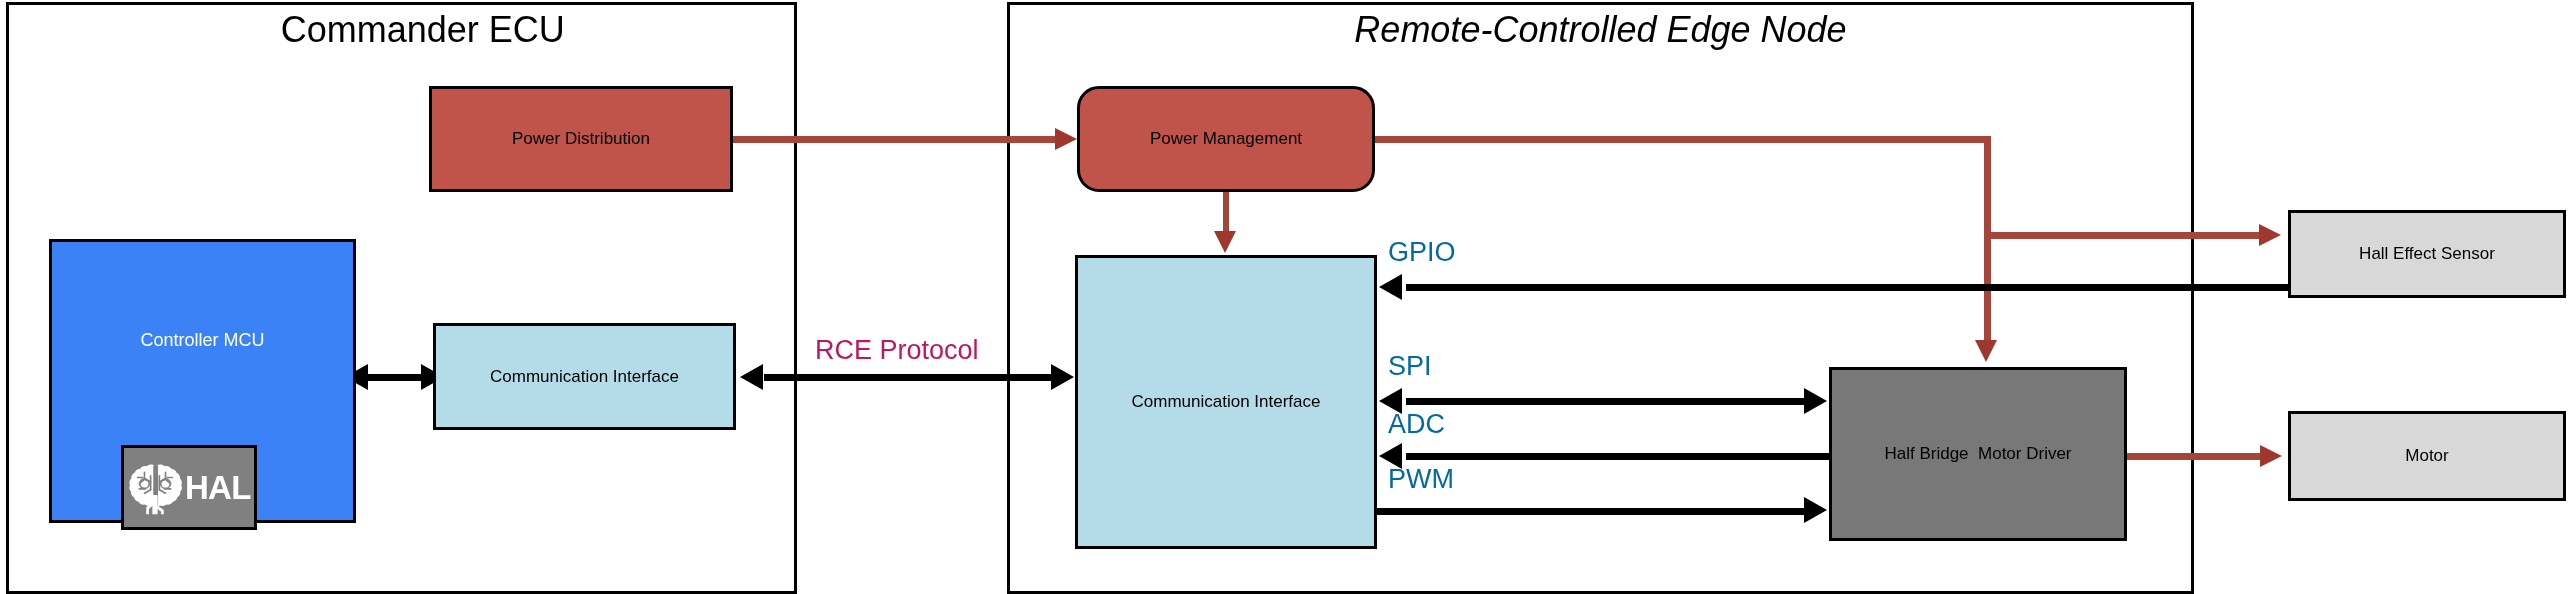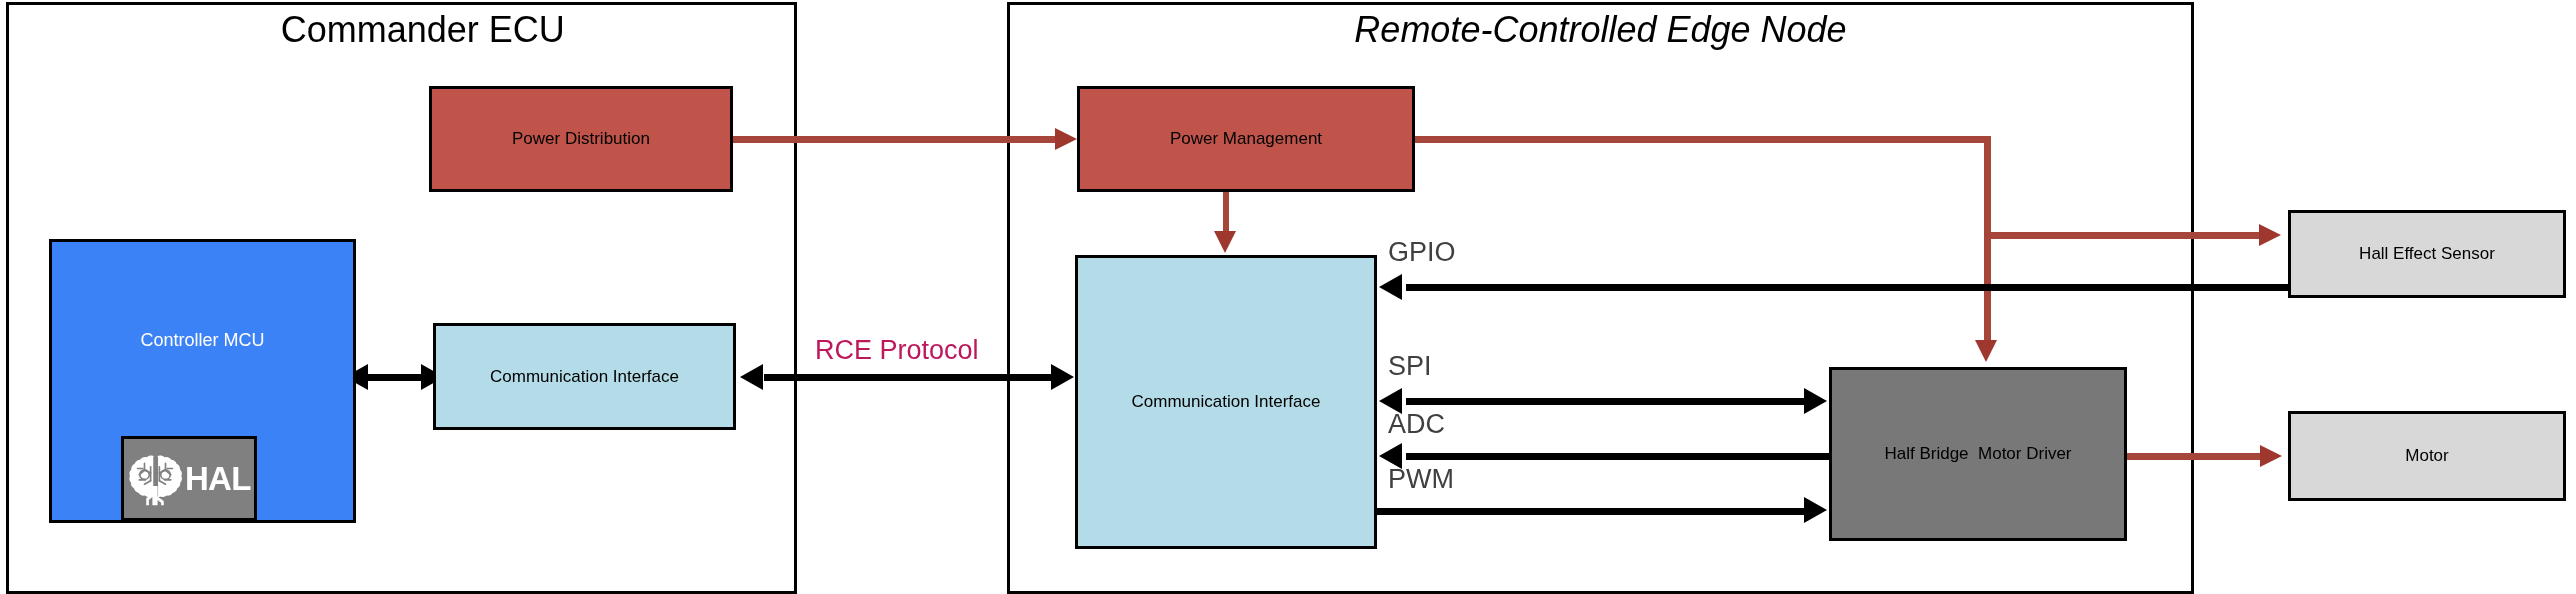"Power Management" div.block { border-radius: none -> 22px; width: 338px -> 298px }
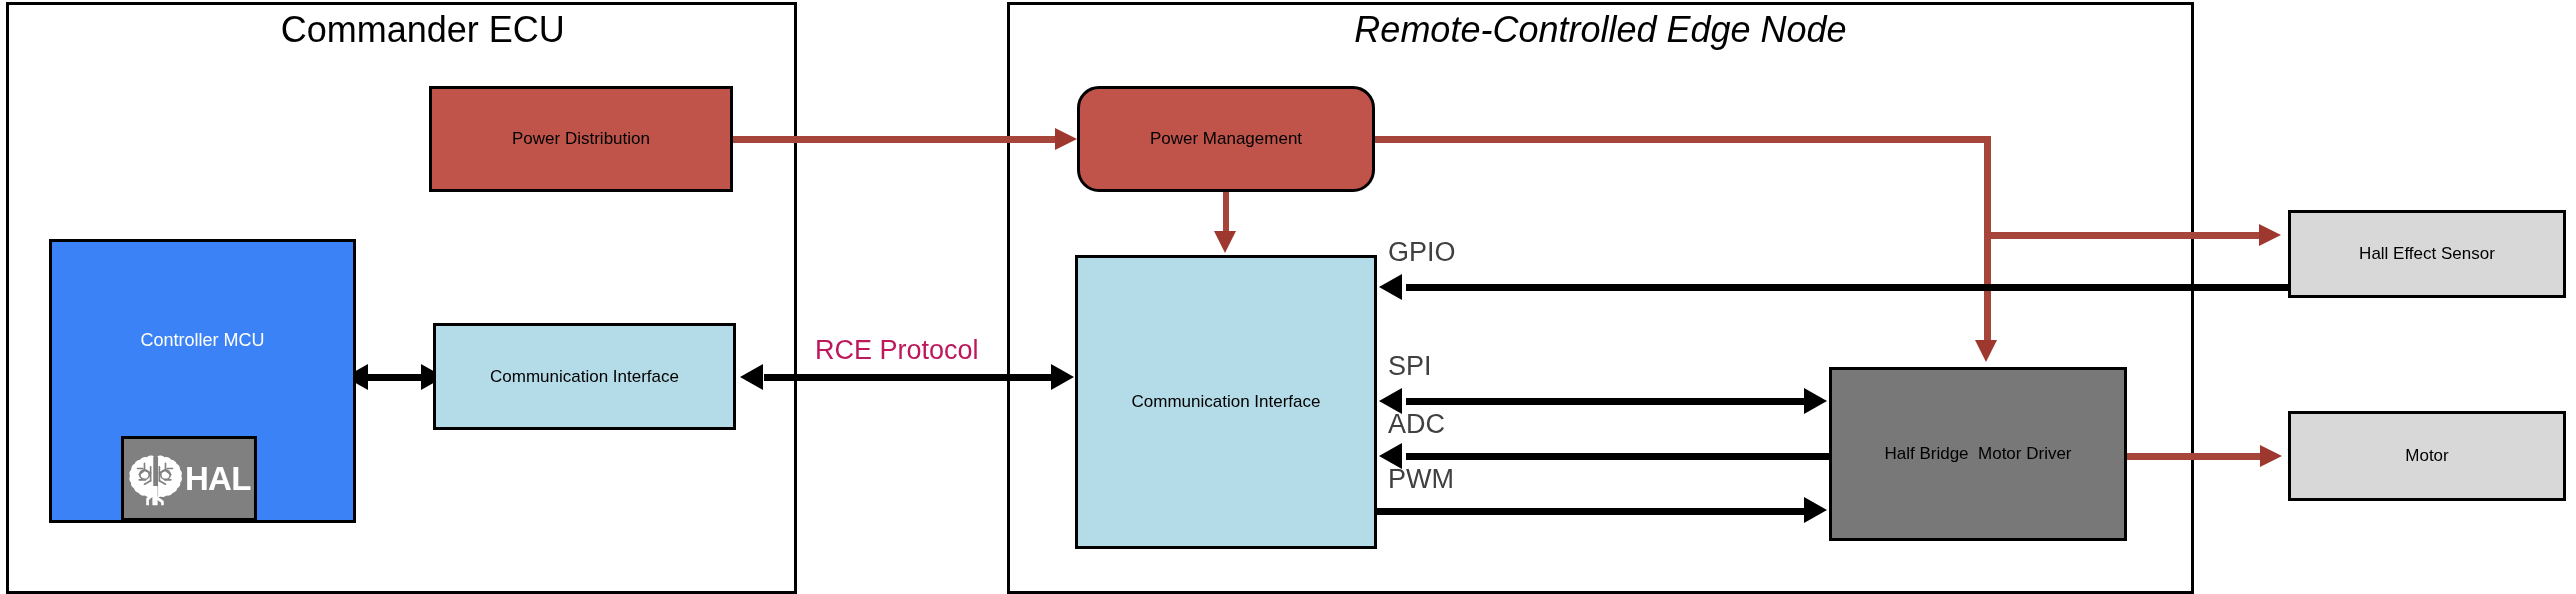"GPIO" .sig-label { color: #404040 -> #0369a1 }
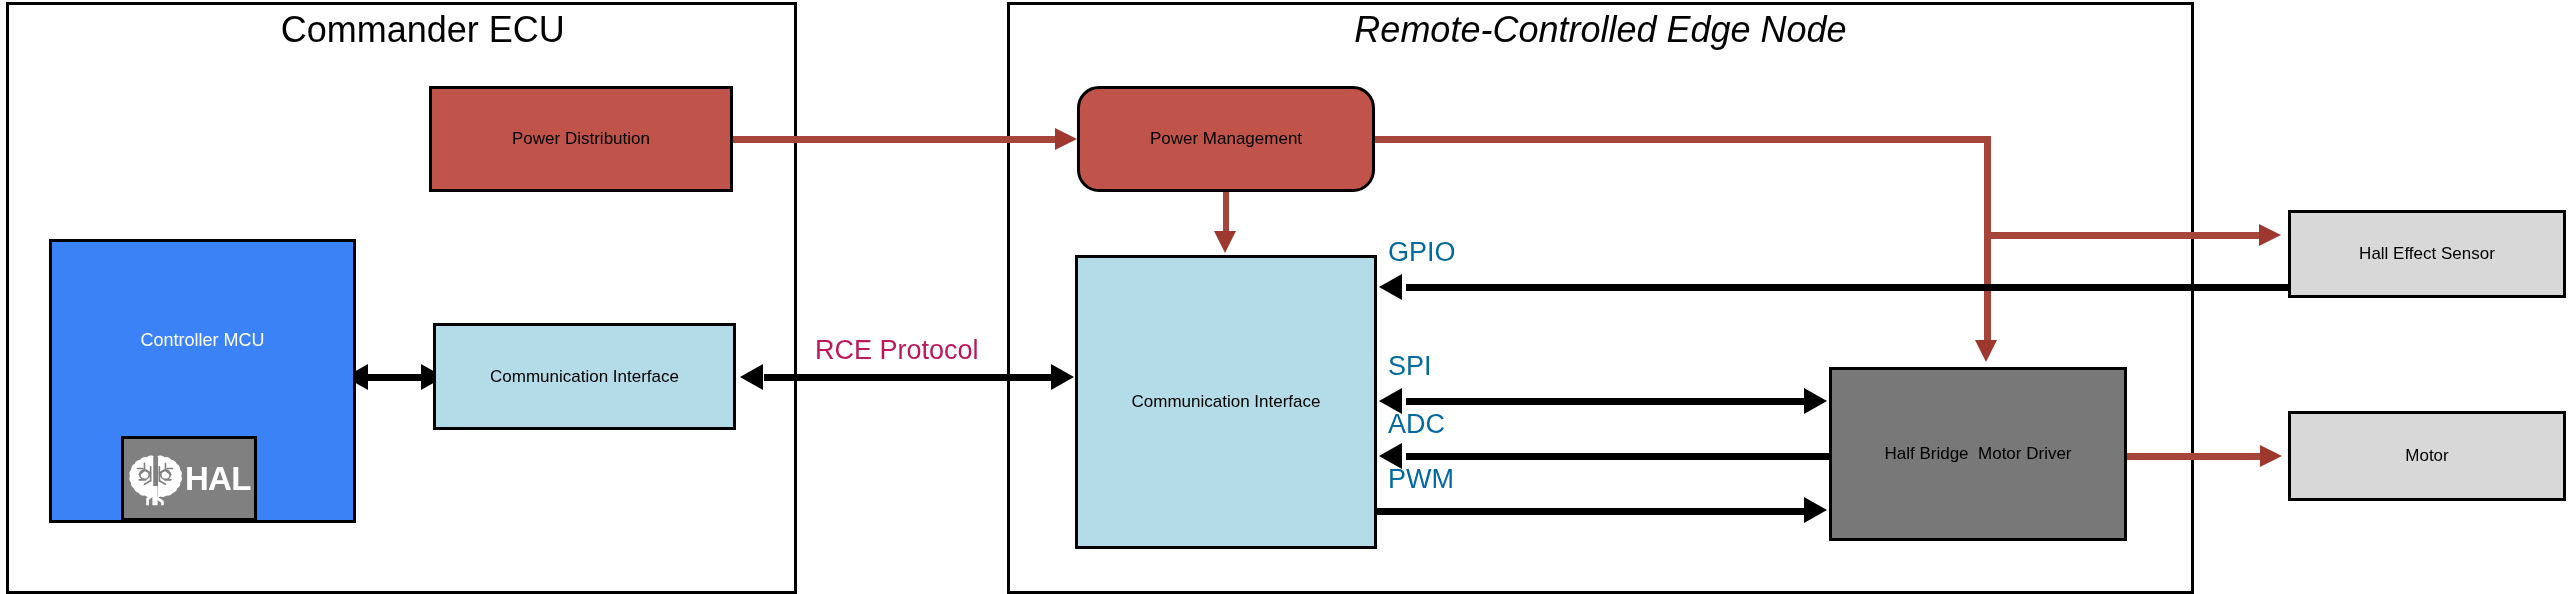"HAL" div.hal-badge { top: 436px -> 445px }
